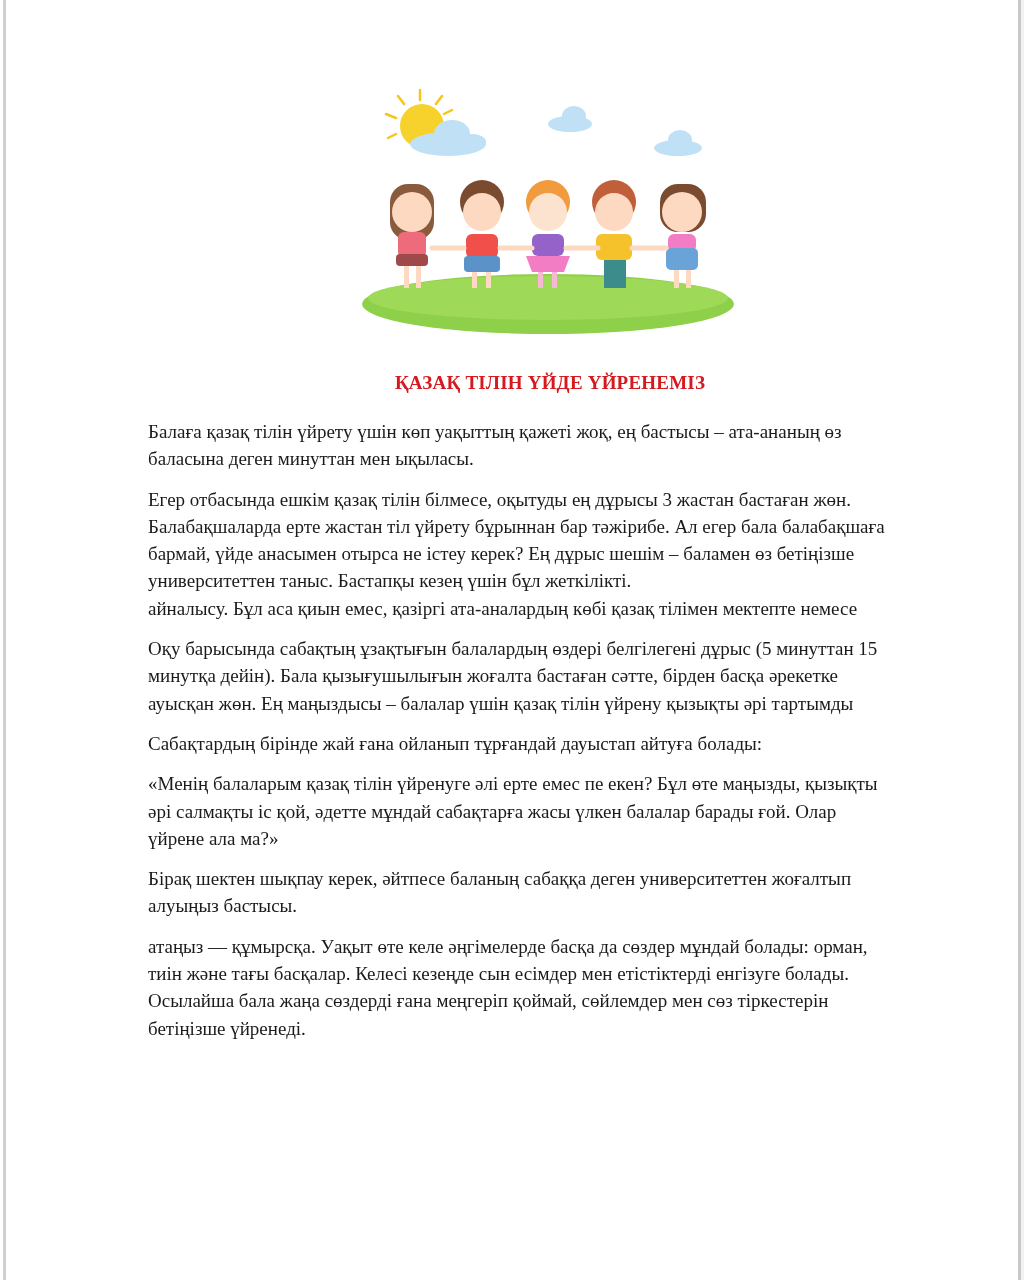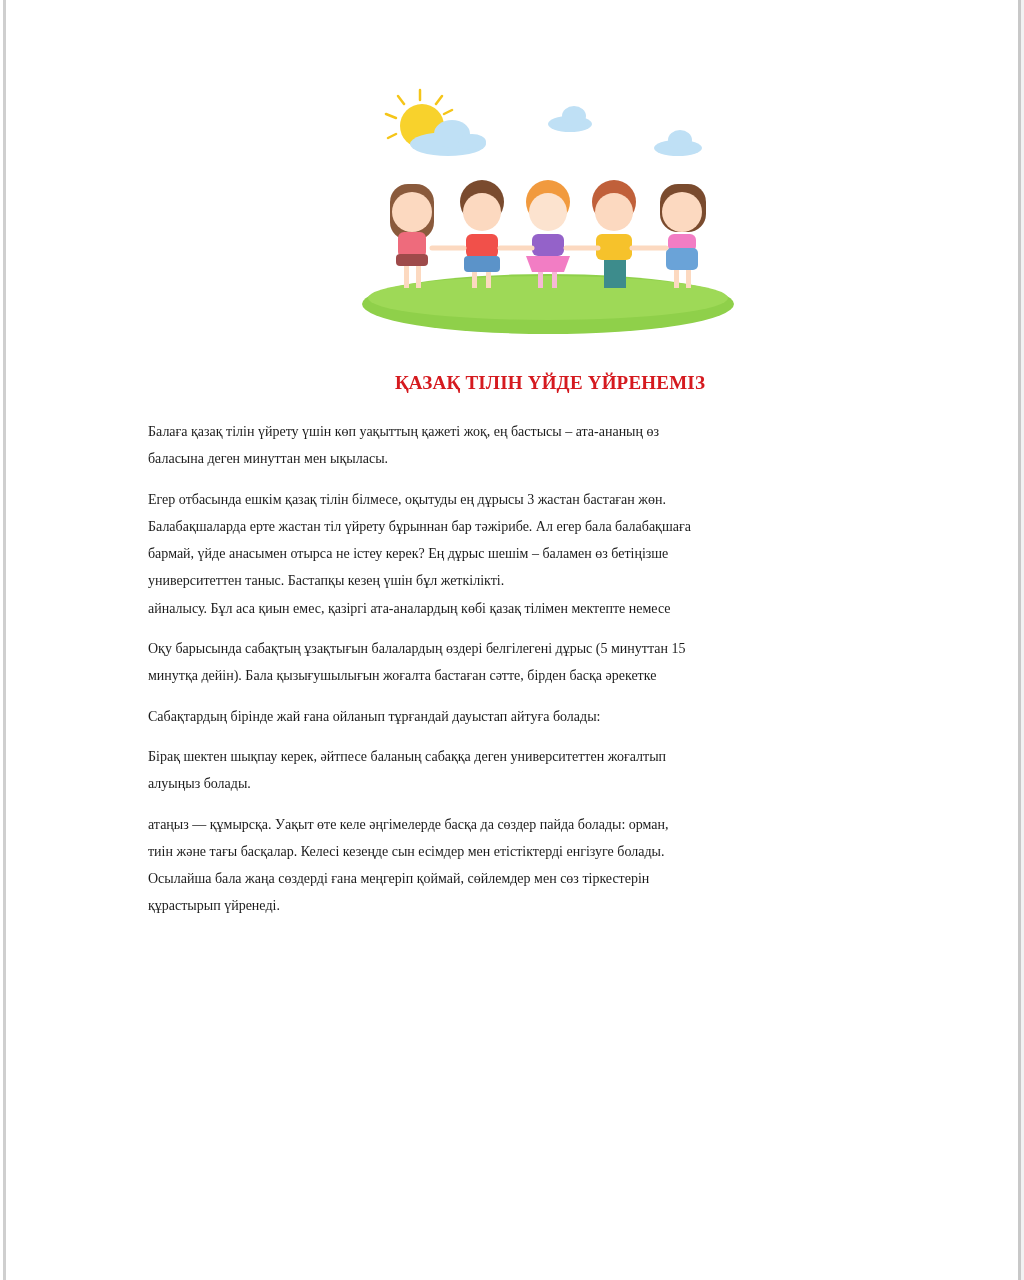"Балаға қазақ тілін үйрету үшін" .content { font-size: 14px -> 19px }
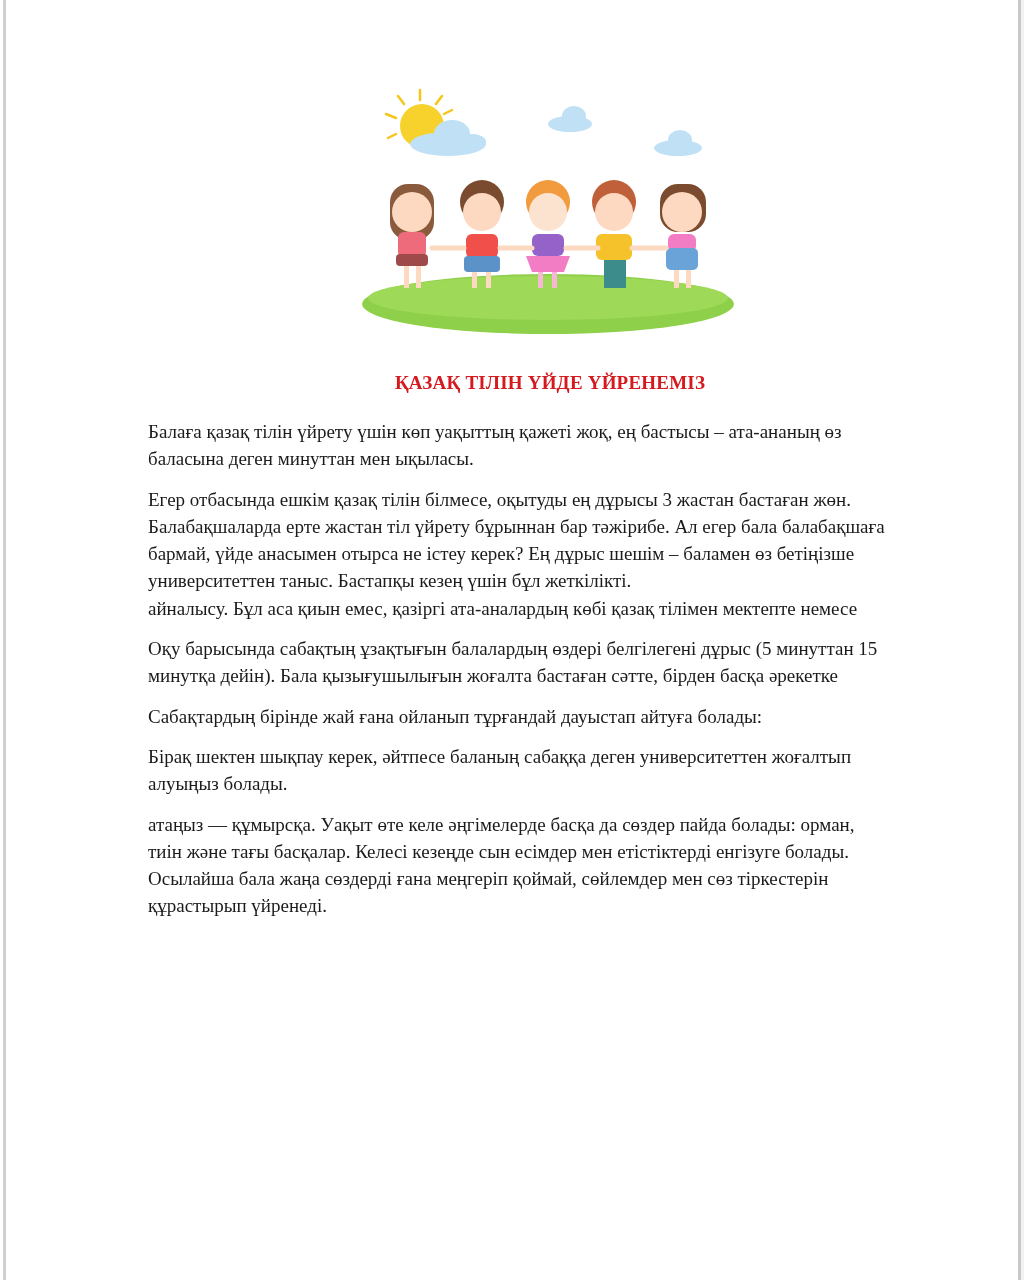"ауысқан жөн. Ең маңыздысы –" span.line { html: none -> <span>ауысқан жөн. Ең маңыздысы – балалар үшін қазақ тілін үйрену қызықты әрі тартымды</span> }
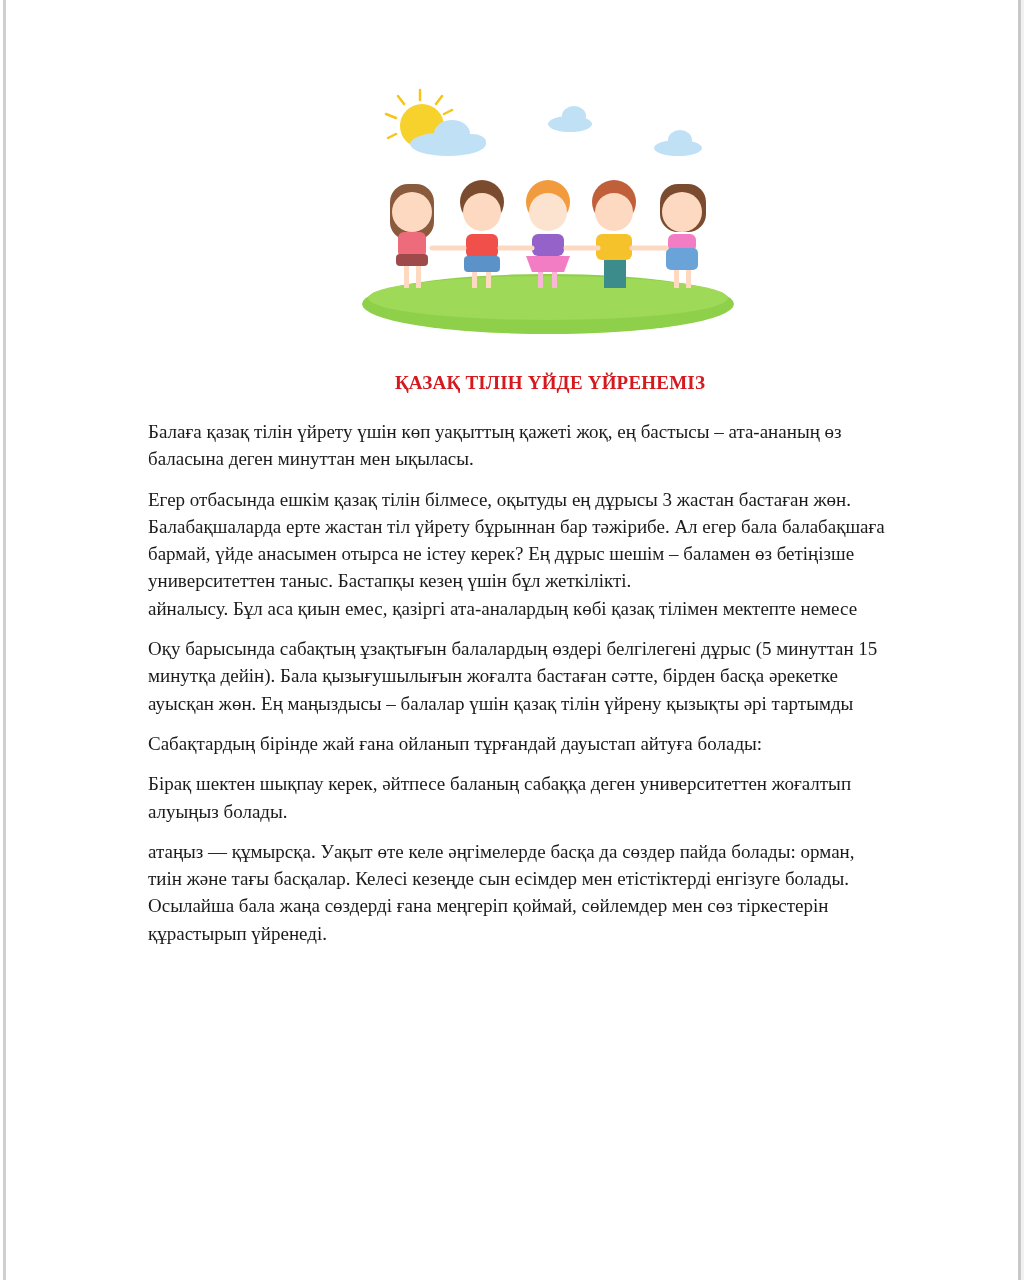"«Менің балаларым қазақ тілін үйренуге" p { html: none -> <p> <span>«Менің балаларым қазақ тілін үйренуге әлі ерте емес пе екен? Бұл өте маңызды, қызықты</span> <span>әрі салмақты іс қой, әдетте мұндай сабақтарға жасы үлкен балалар барады ғой. Олар</span> <span>үйрене ала ма?»</span> </p> }
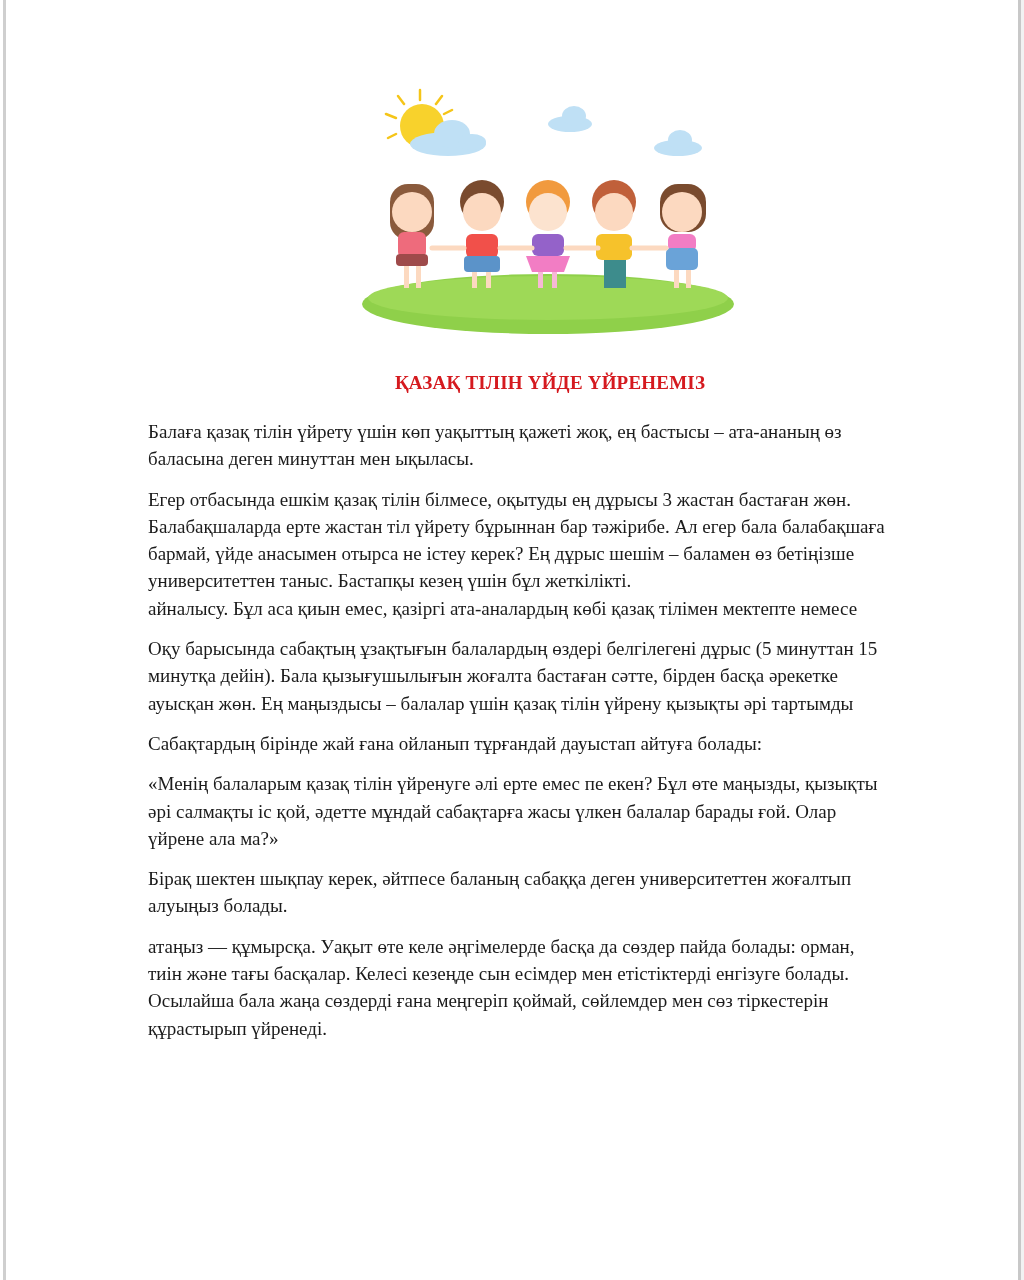"алуыңыз болады." span.line { text: болады -> бастысы }
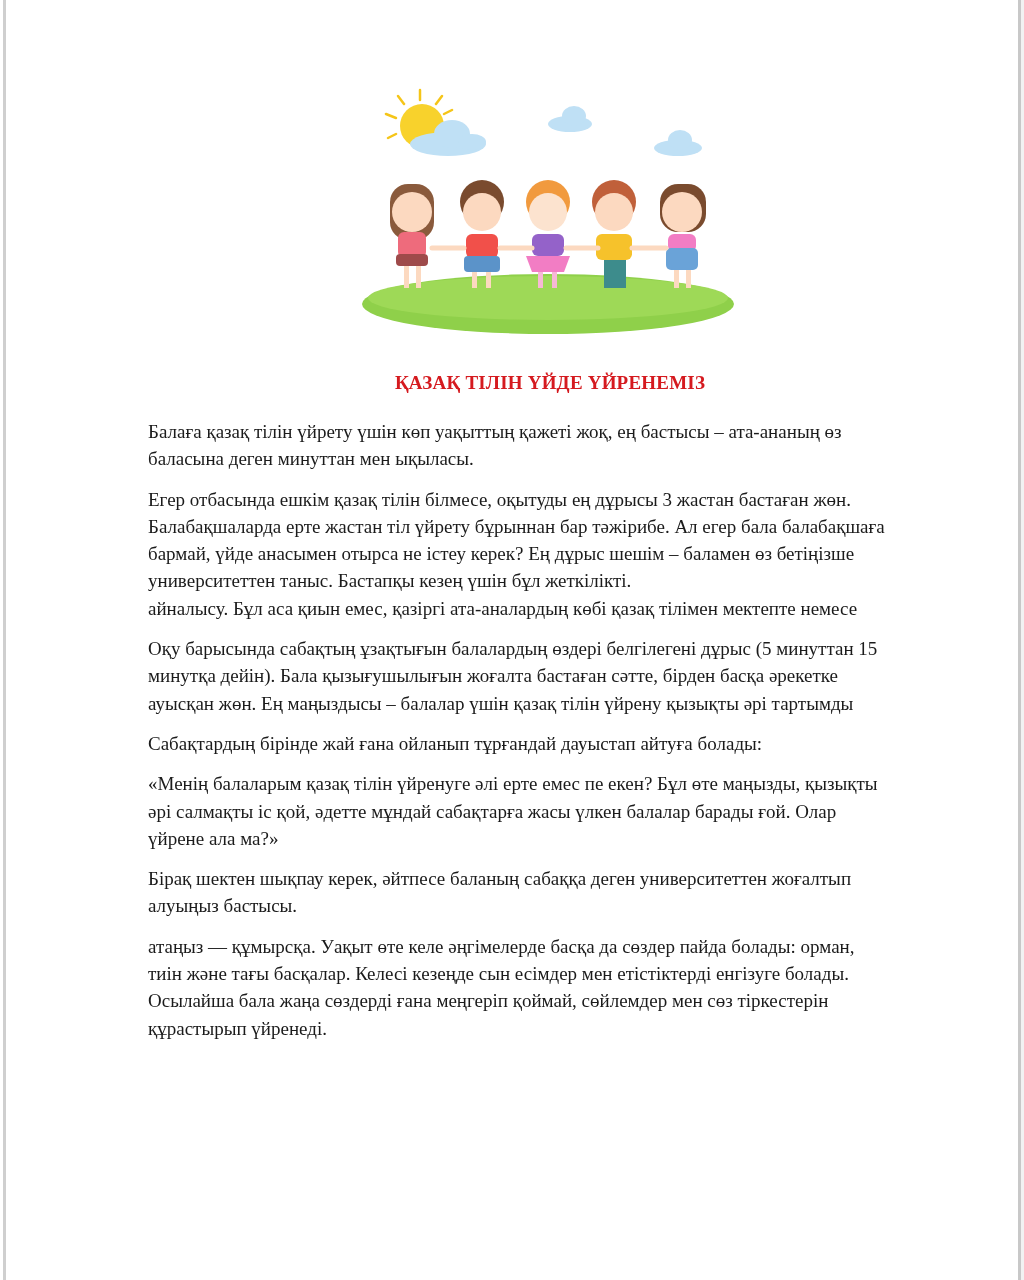"атаңыз — құмырсқа. Уақыт өте" span.line { text: пайда -> мұндай }
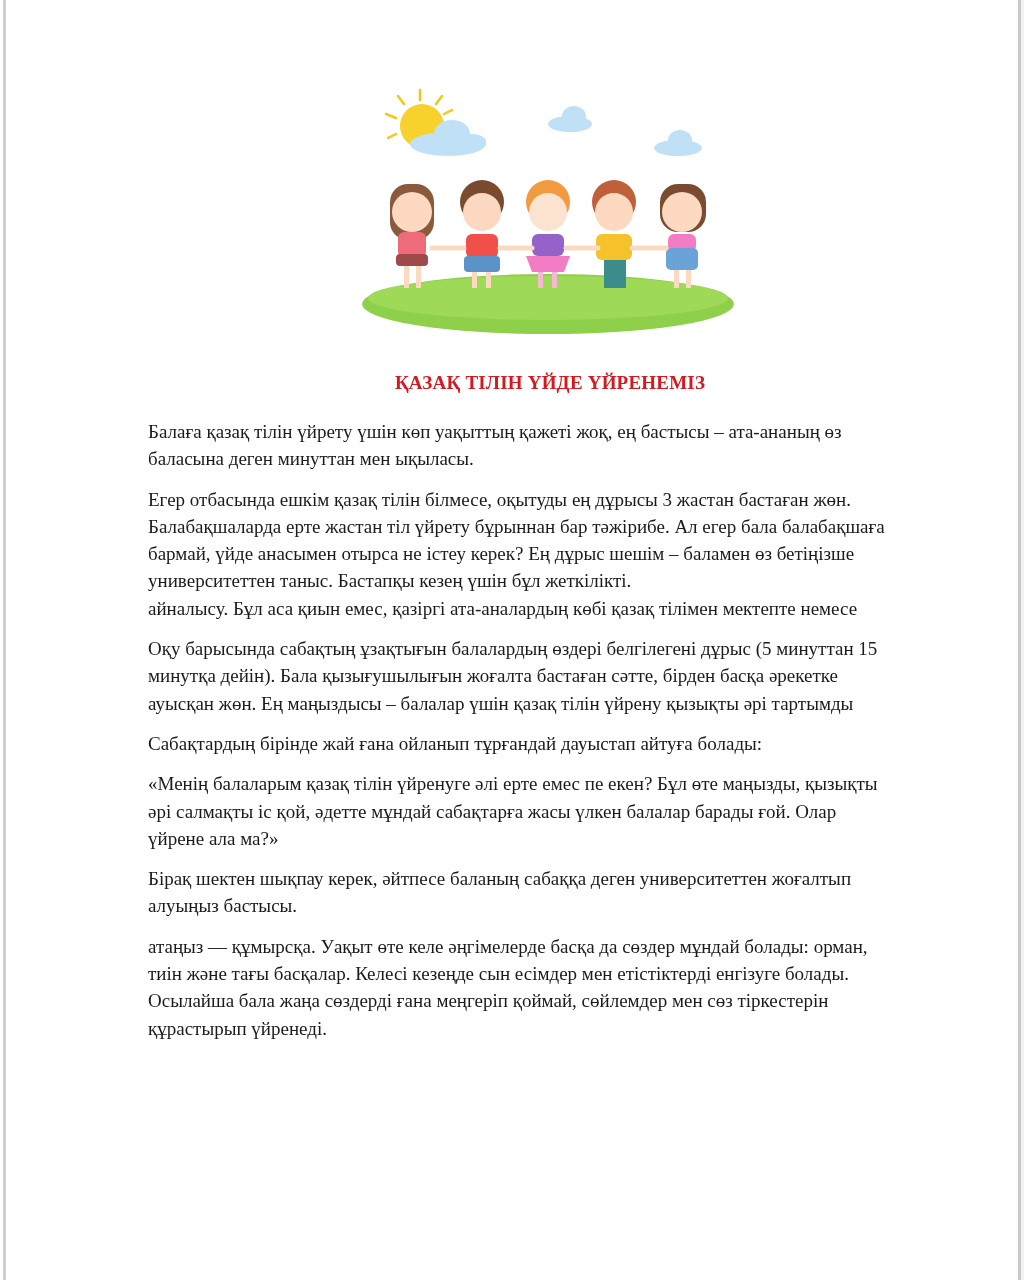"құрастырып үйренеді." span.line { text: құрастырып -> бетіңізше }
